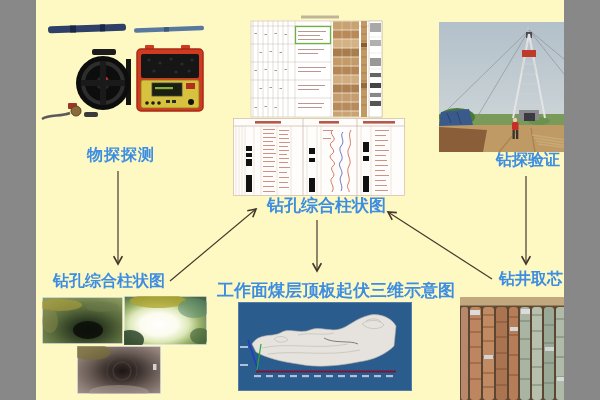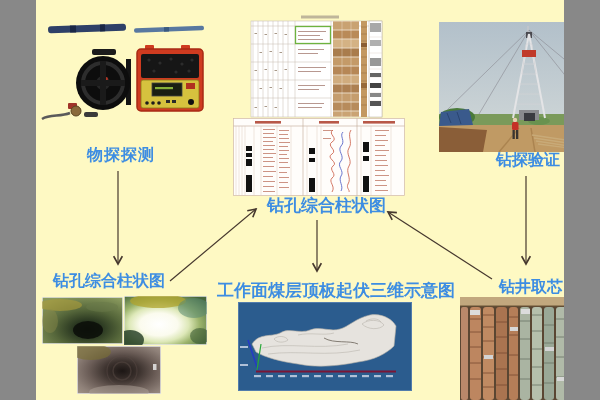"钻井取芯" .lbl-core { margin-top: 8px -> none }
